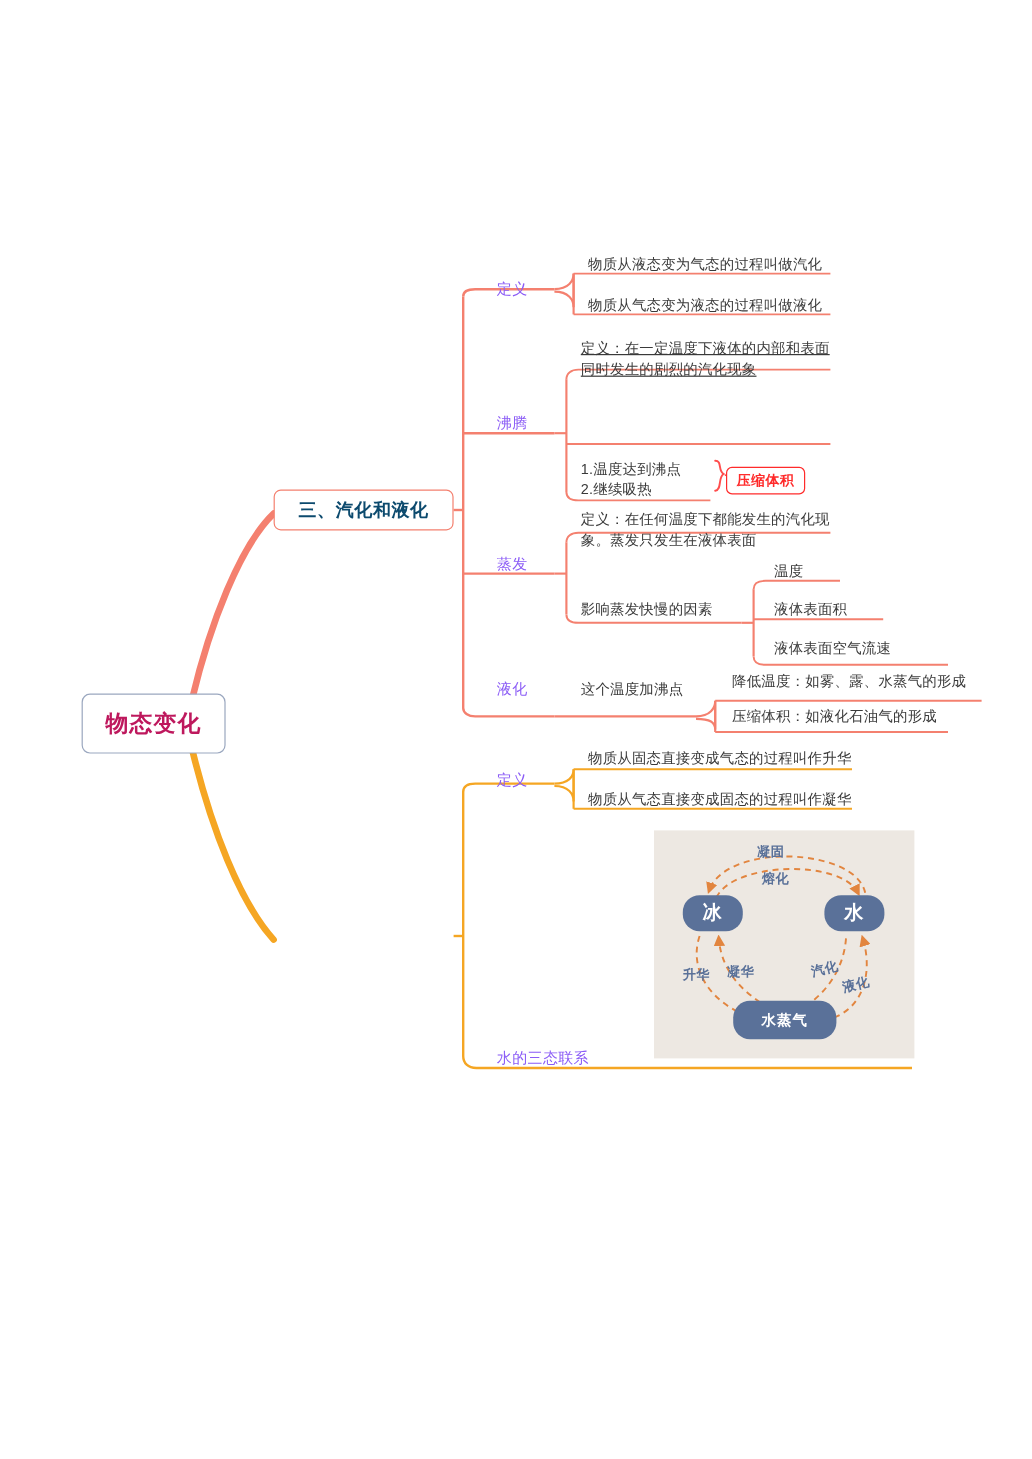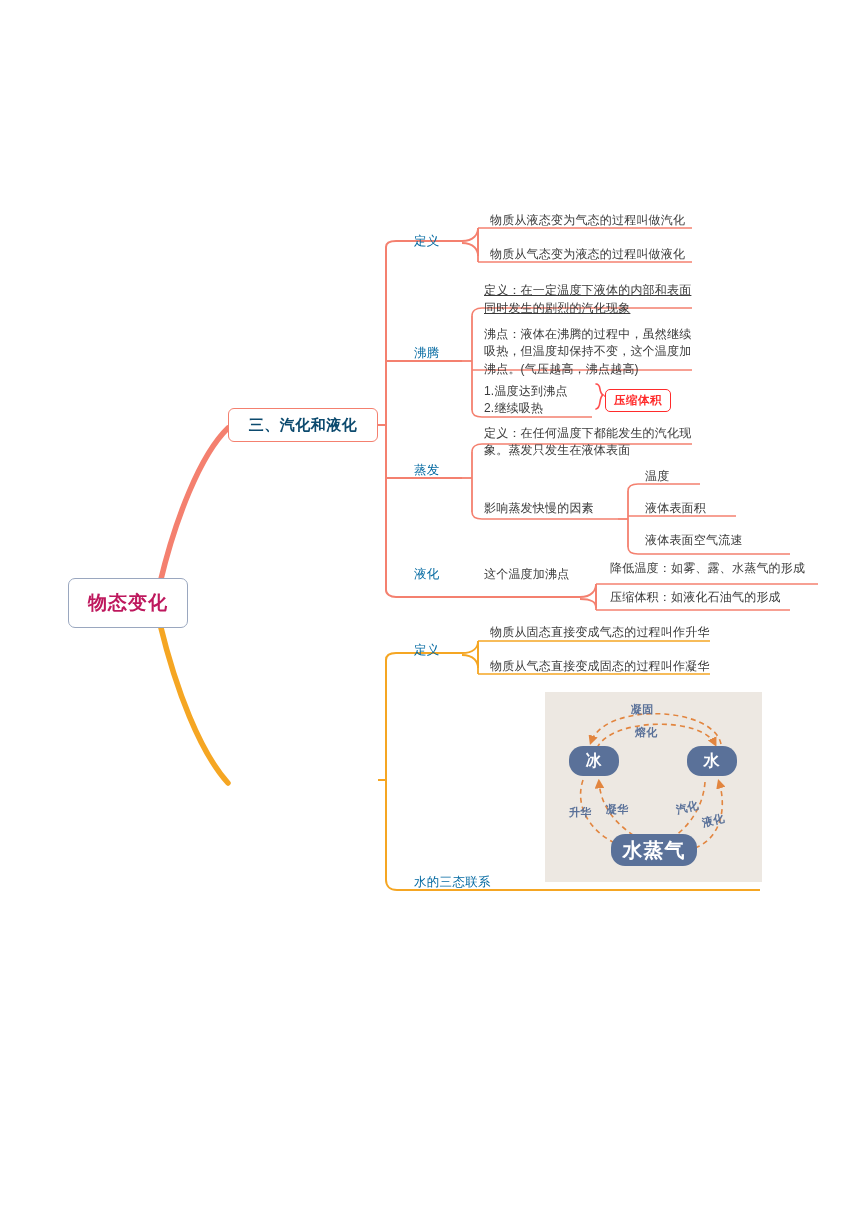"定义" .lbl2 { color: #0369a1 -> #8b5cf6 }
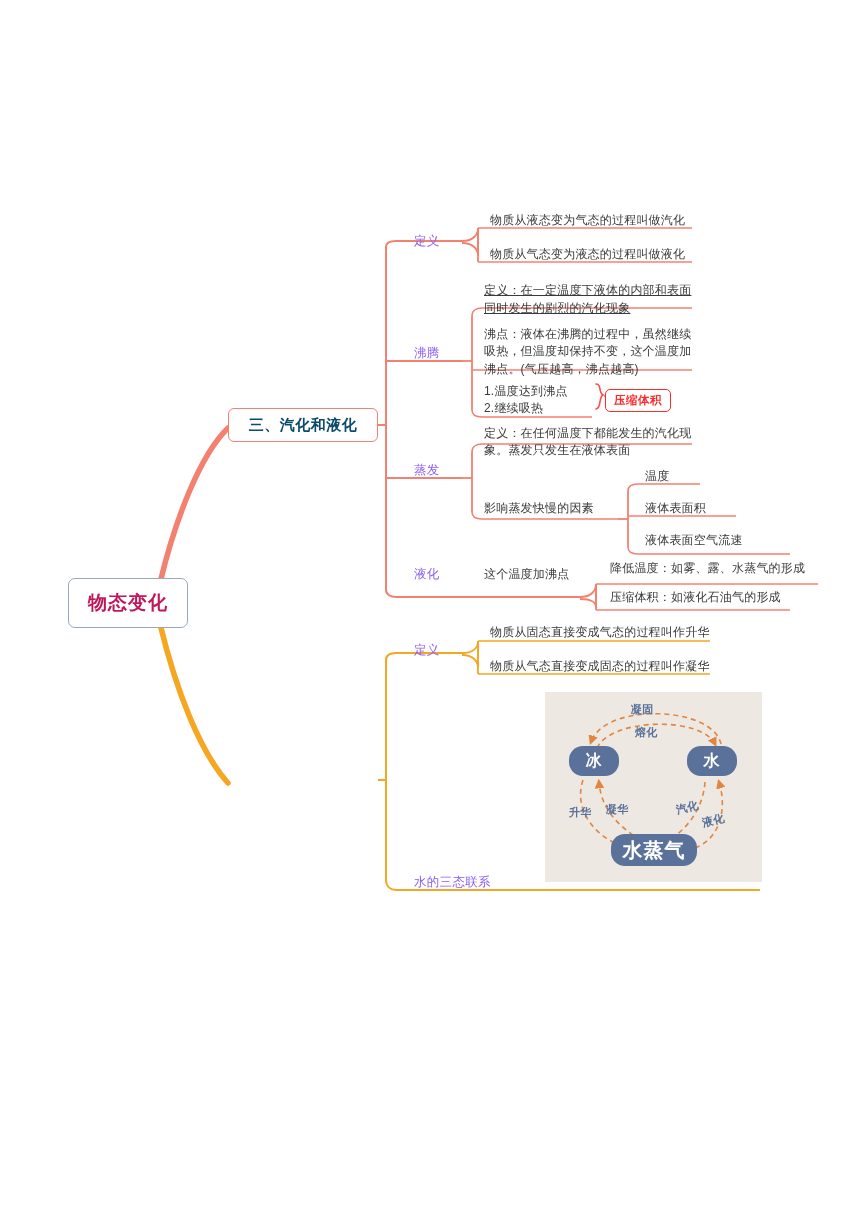"沸点：液体在沸腾的过程中，虽然继续吸热，但温度却保持不变，这个温度加沸点。(气压" div.node { html: <div>沸点：液体在沸腾的过程中，虽然继续吸热，但温度却保持不变，这个温度加沸点。(气压越高，沸点越高)</div> -> none }
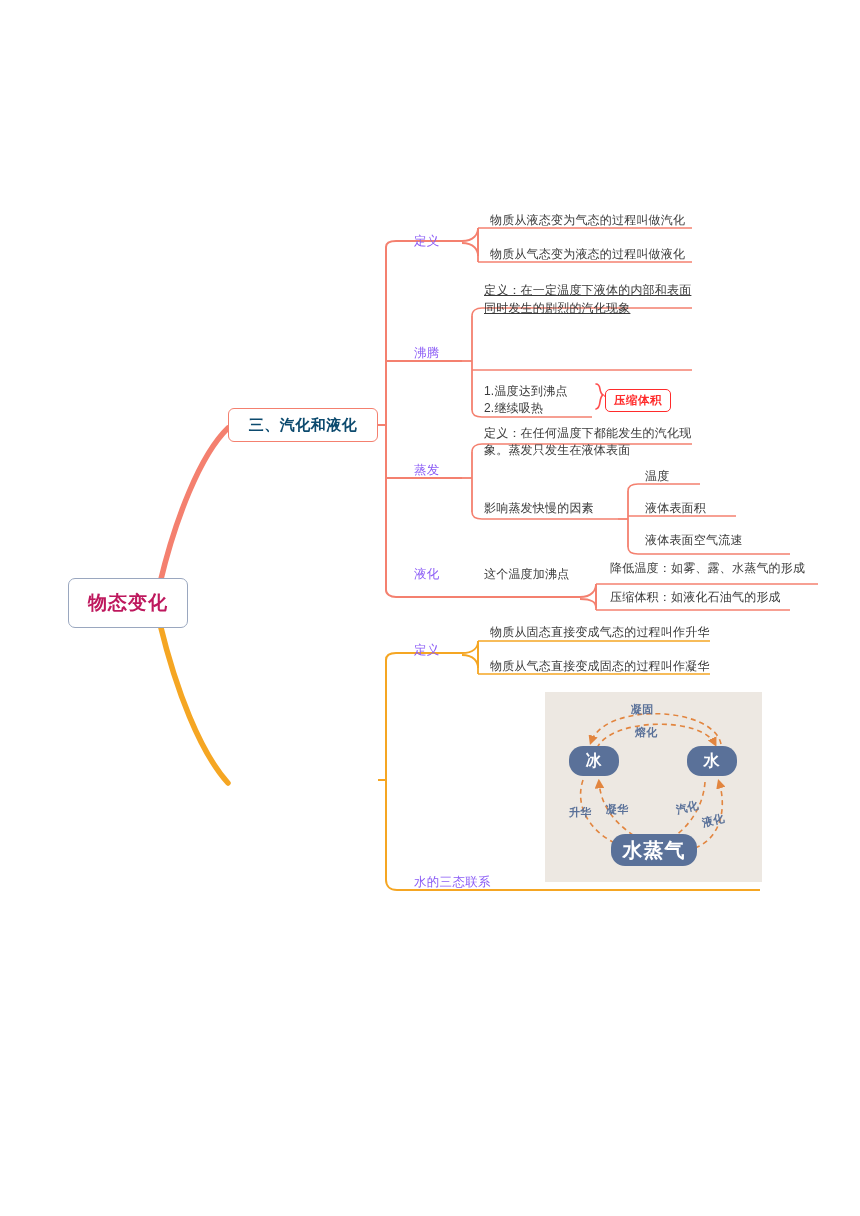"水蒸气" .pill-vapor { font-size: 20px -> 12px }
